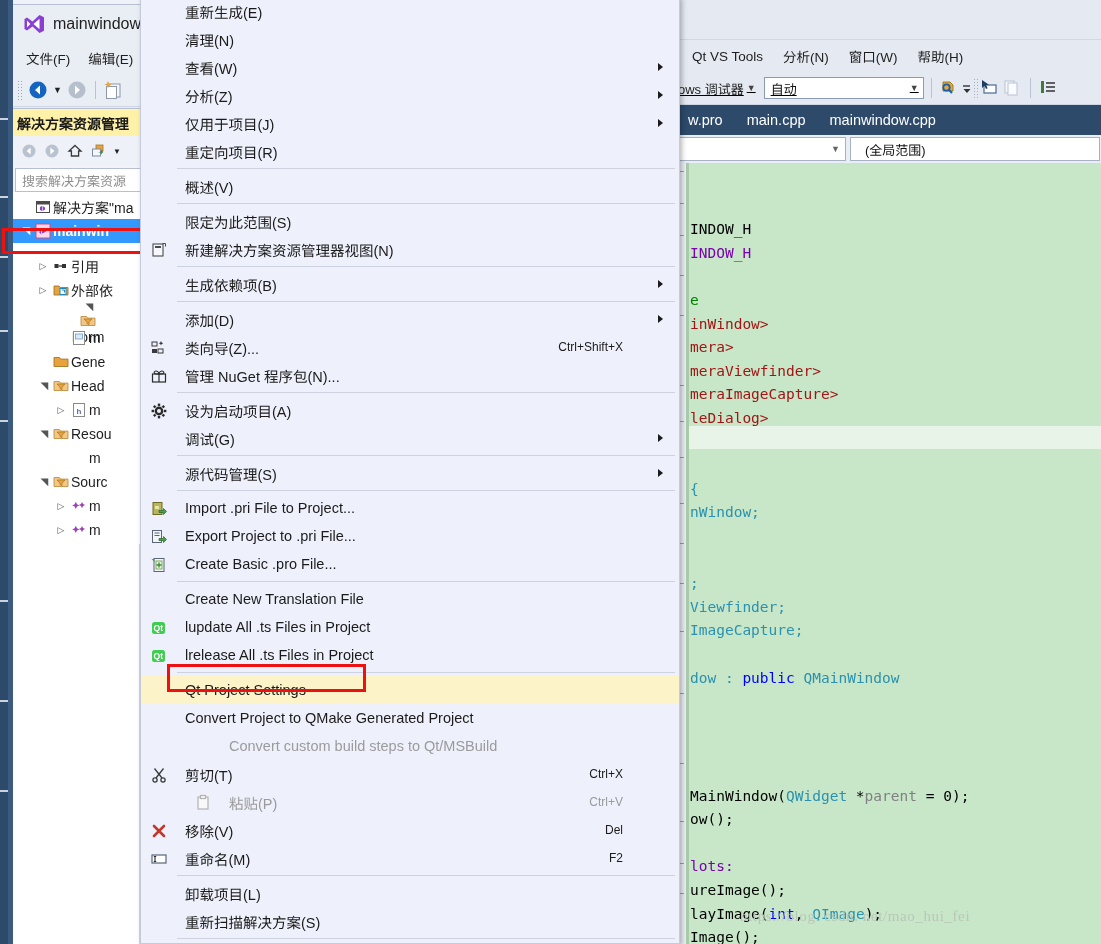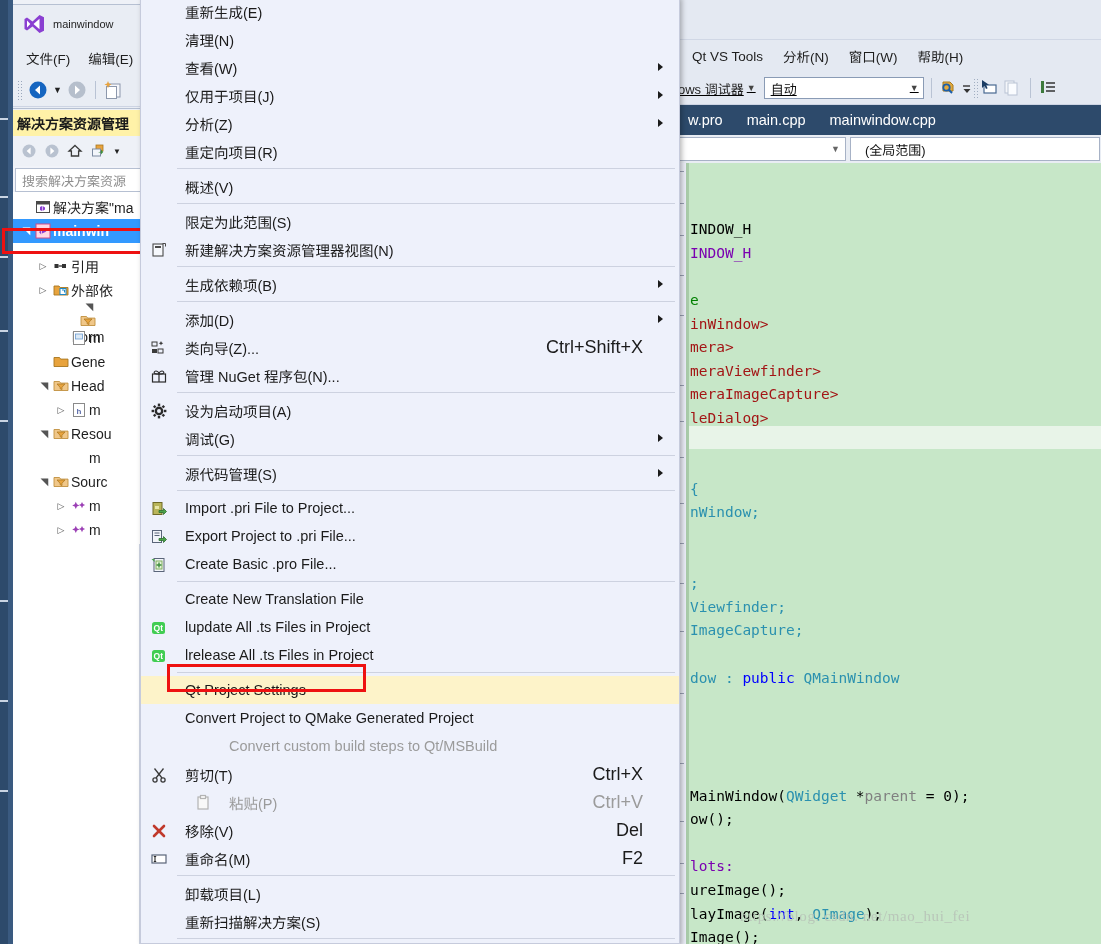"mainwindow" .vswin-title-text { font-size: 11px -> 16px }
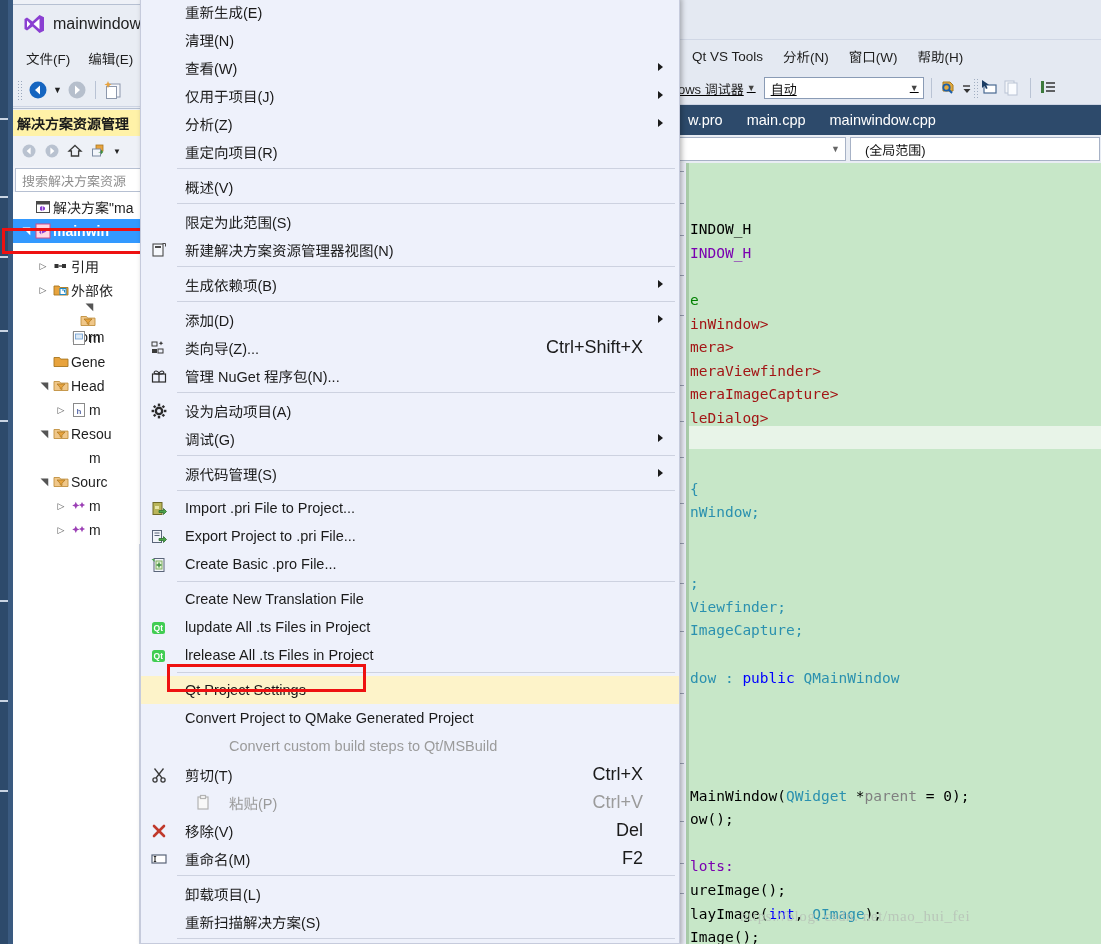"仅用于项目(J)" div.mi { order: before "分析(Z)" -> after "分析(Z)" }
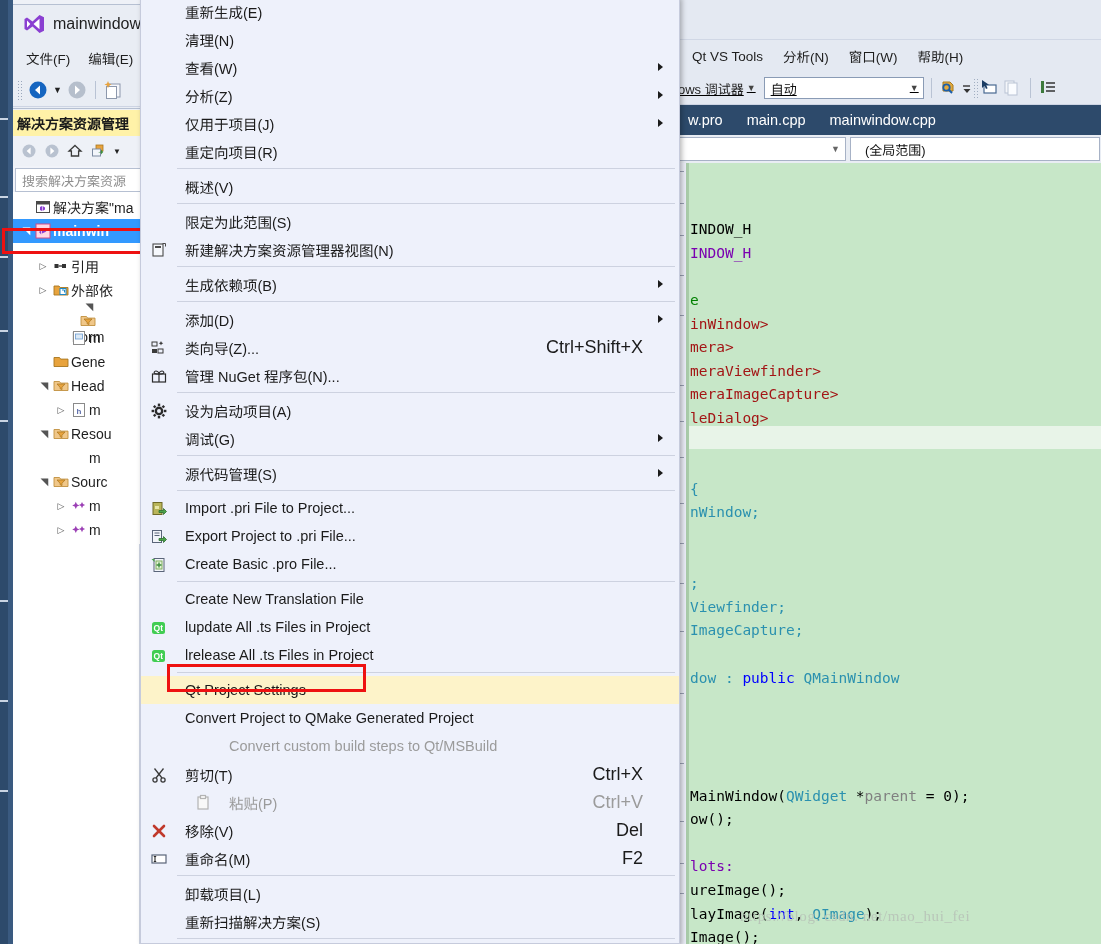"Ctrl+Shift+X" .mi .mi-accel { font-size: 18px -> 12px; right: 36px -> 56px }
